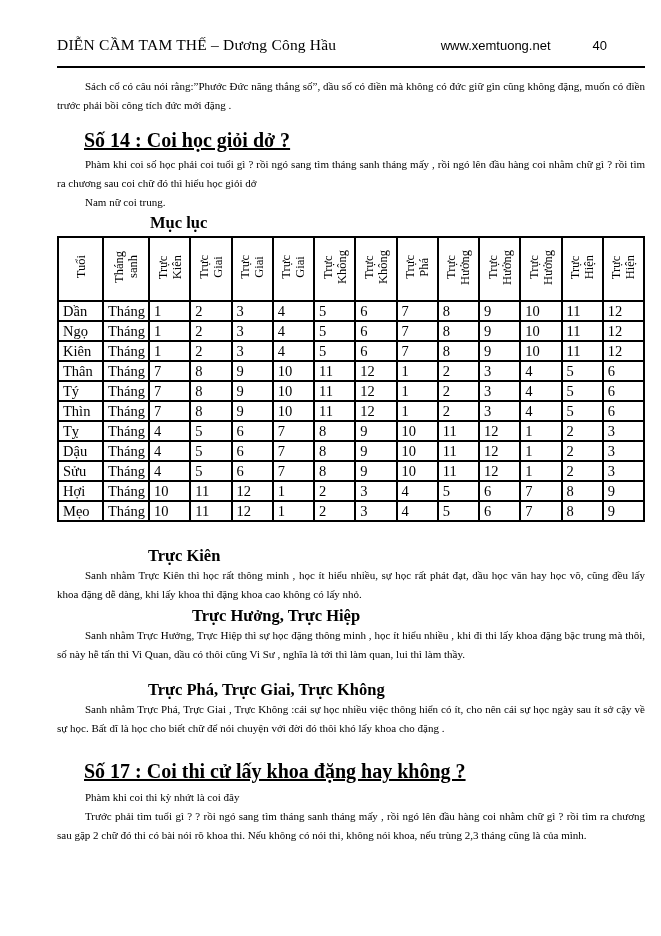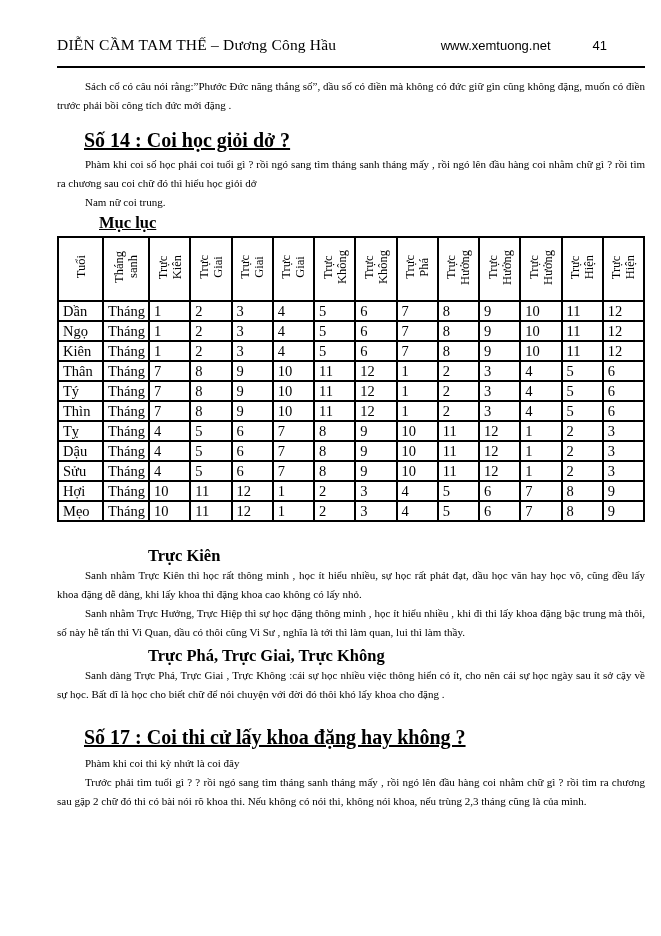"41" span { text: 41 -> 40 }
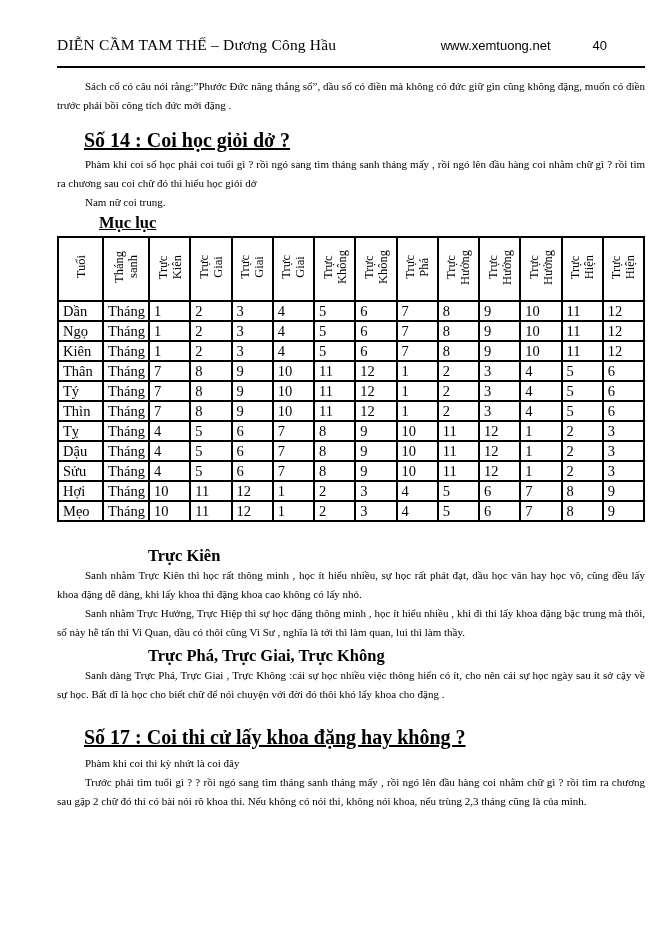"Mục lục" .caption { margin-left: 42px -> 93px; text-decoration: underline -> none }
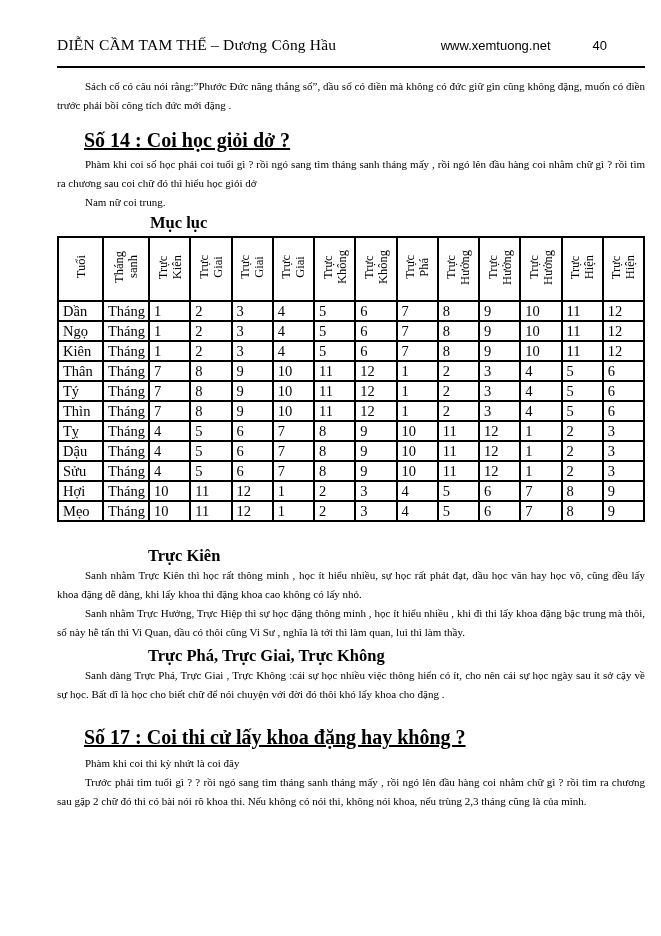"Trực Hưởng, Trực Hiệp" div.h-small { html: none -> <div>Trực Hưởng, Trực Hiệp</div> }
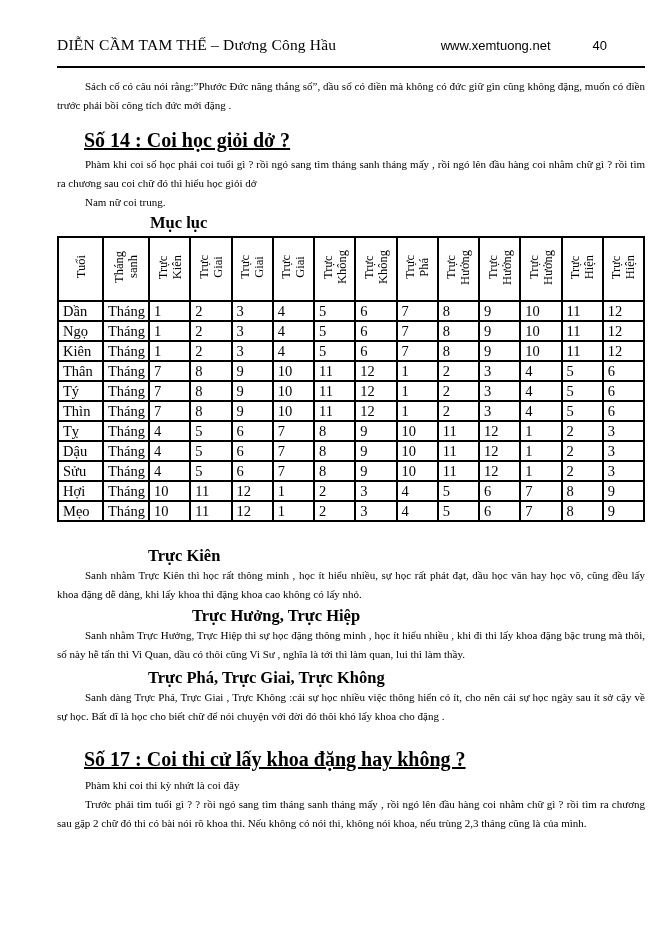"Trực Phá, Trực Giai, Trực" .sec-heading-3 { margin-top: 4px -> 16px }
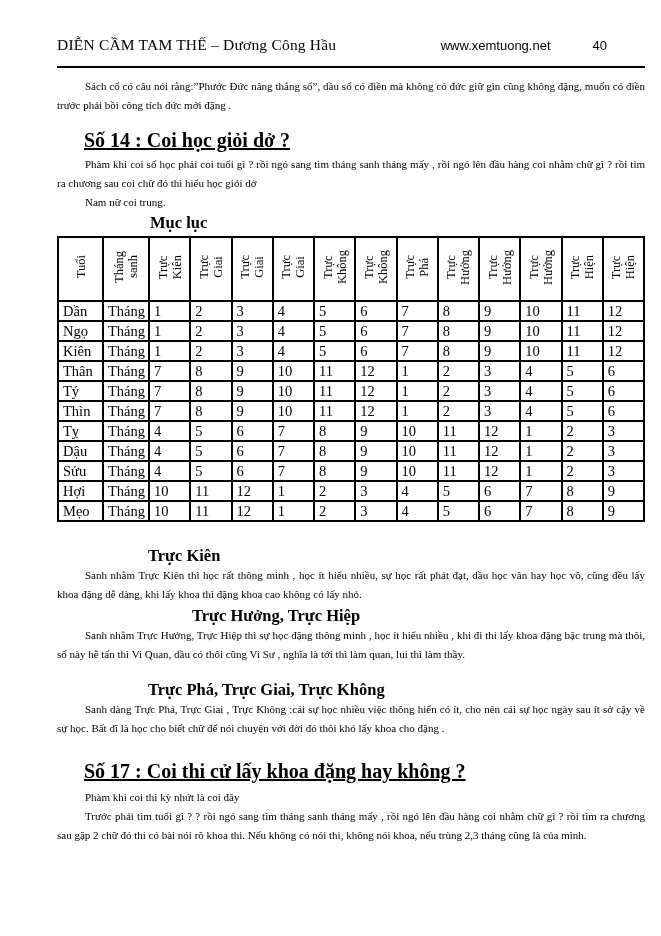"Sanh dàng Trực Phá, Trực" p.body { text: dàng -> nhằm }
